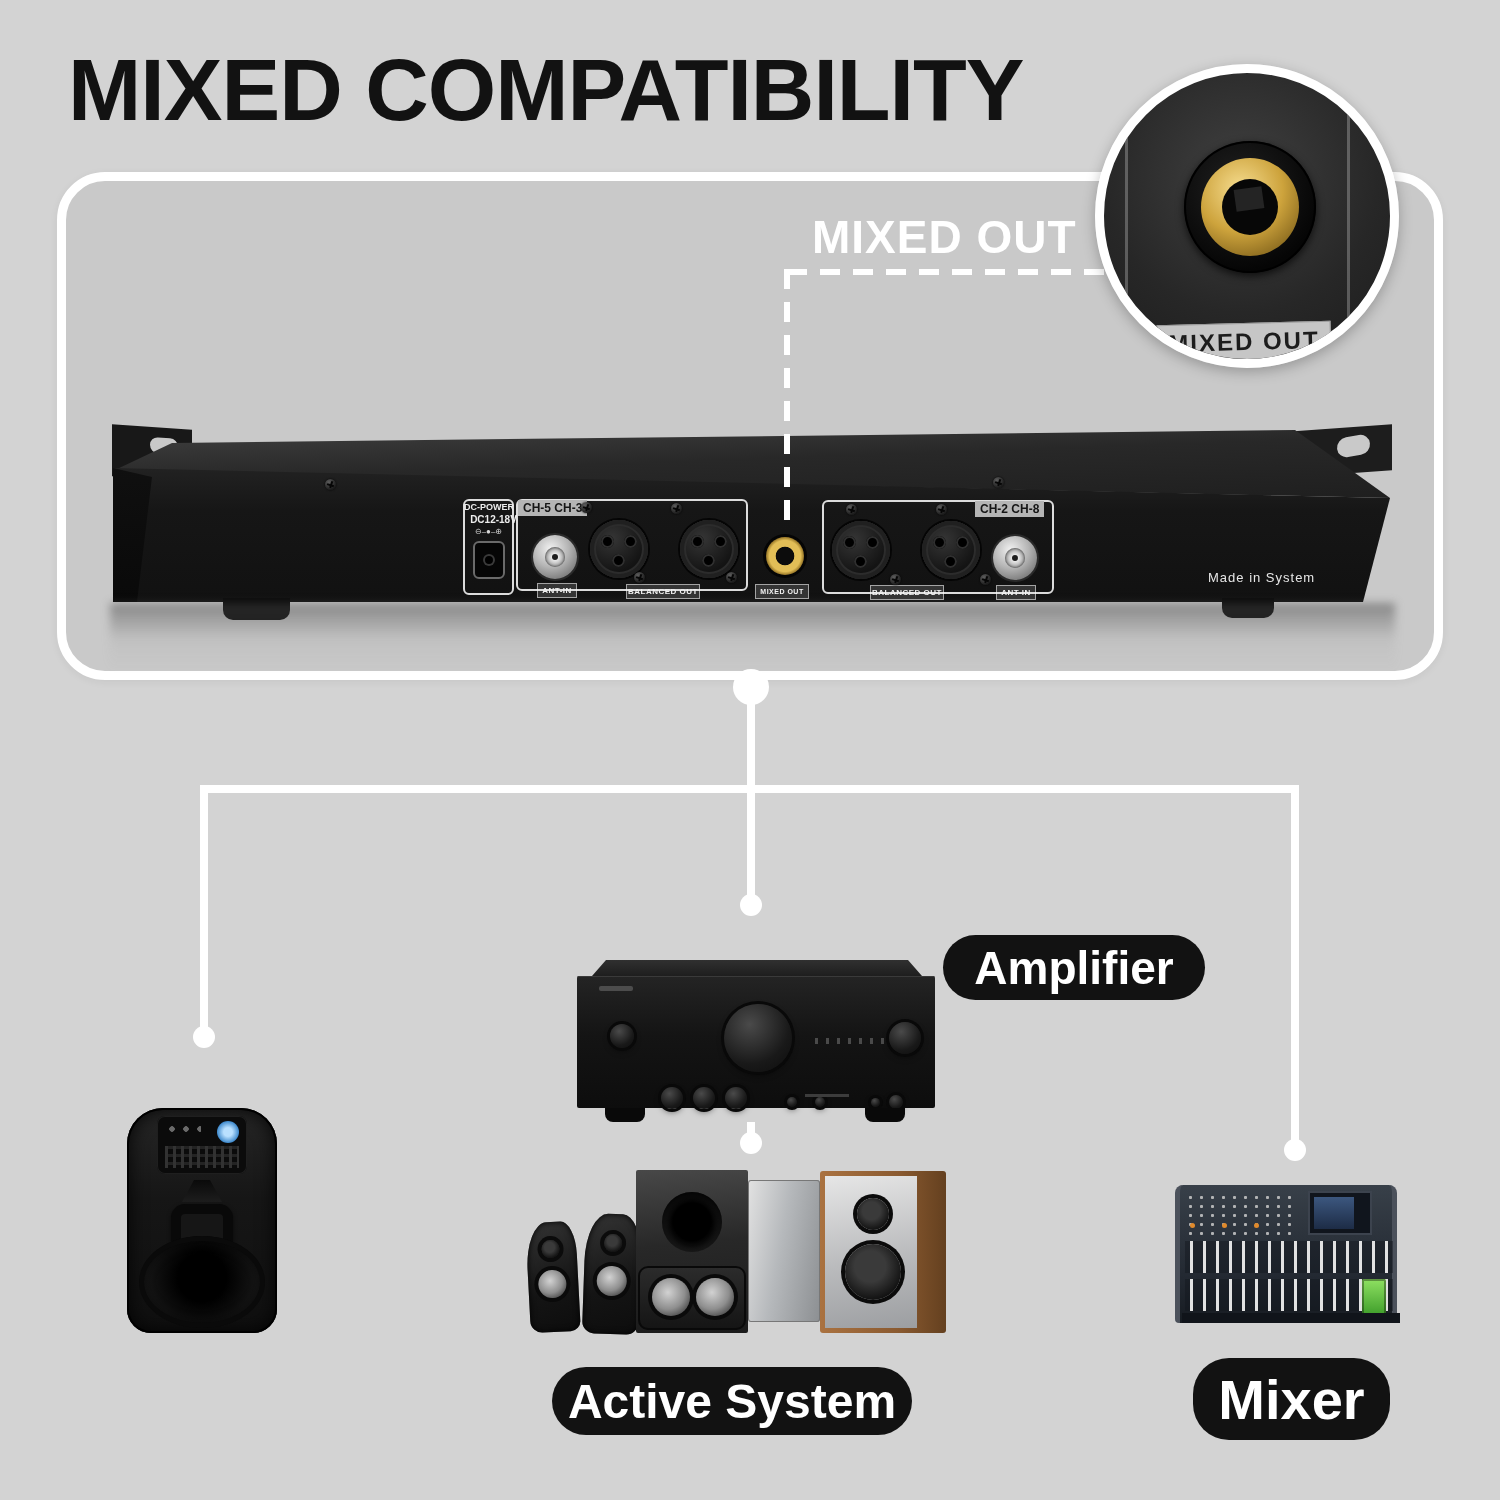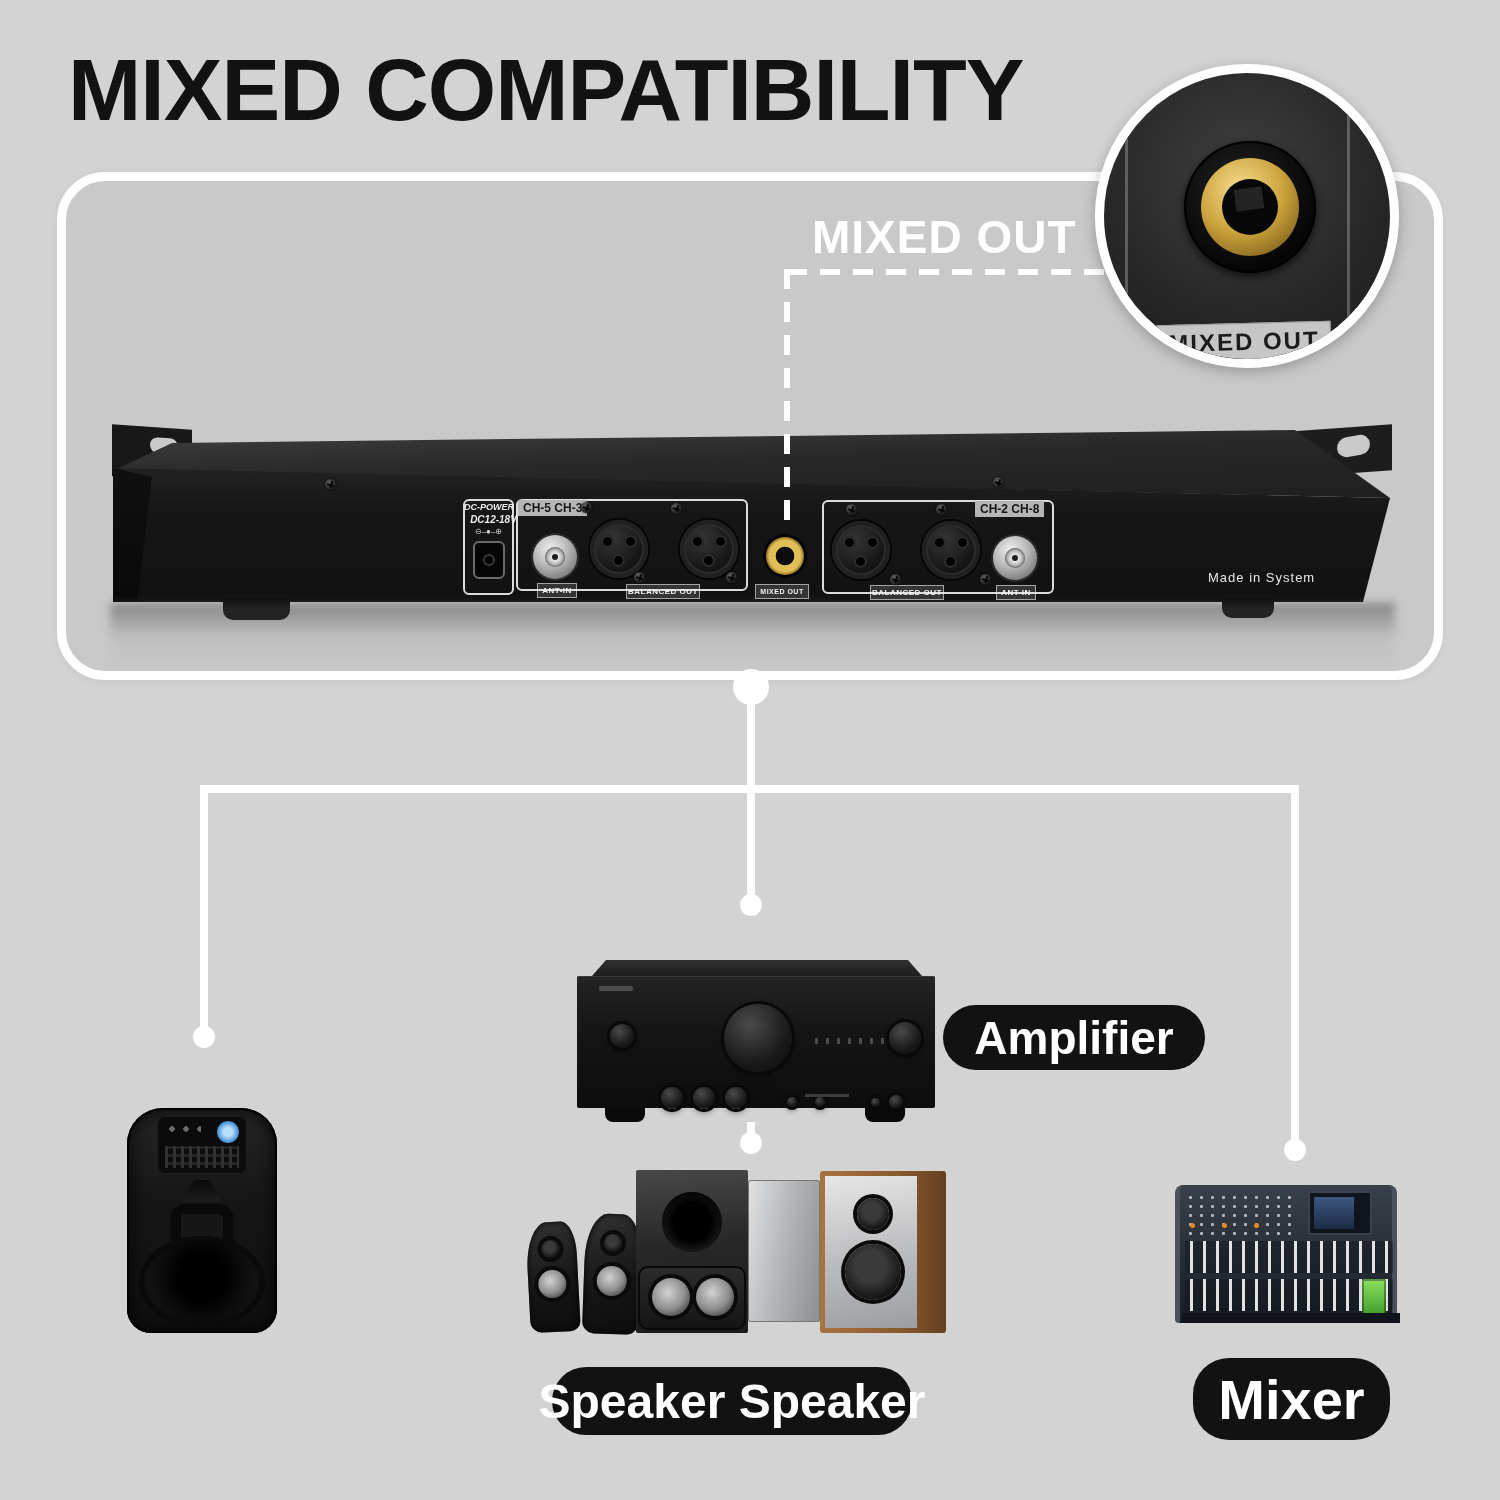"DC-POWER" .rk-txt { font-style: italic -> none }
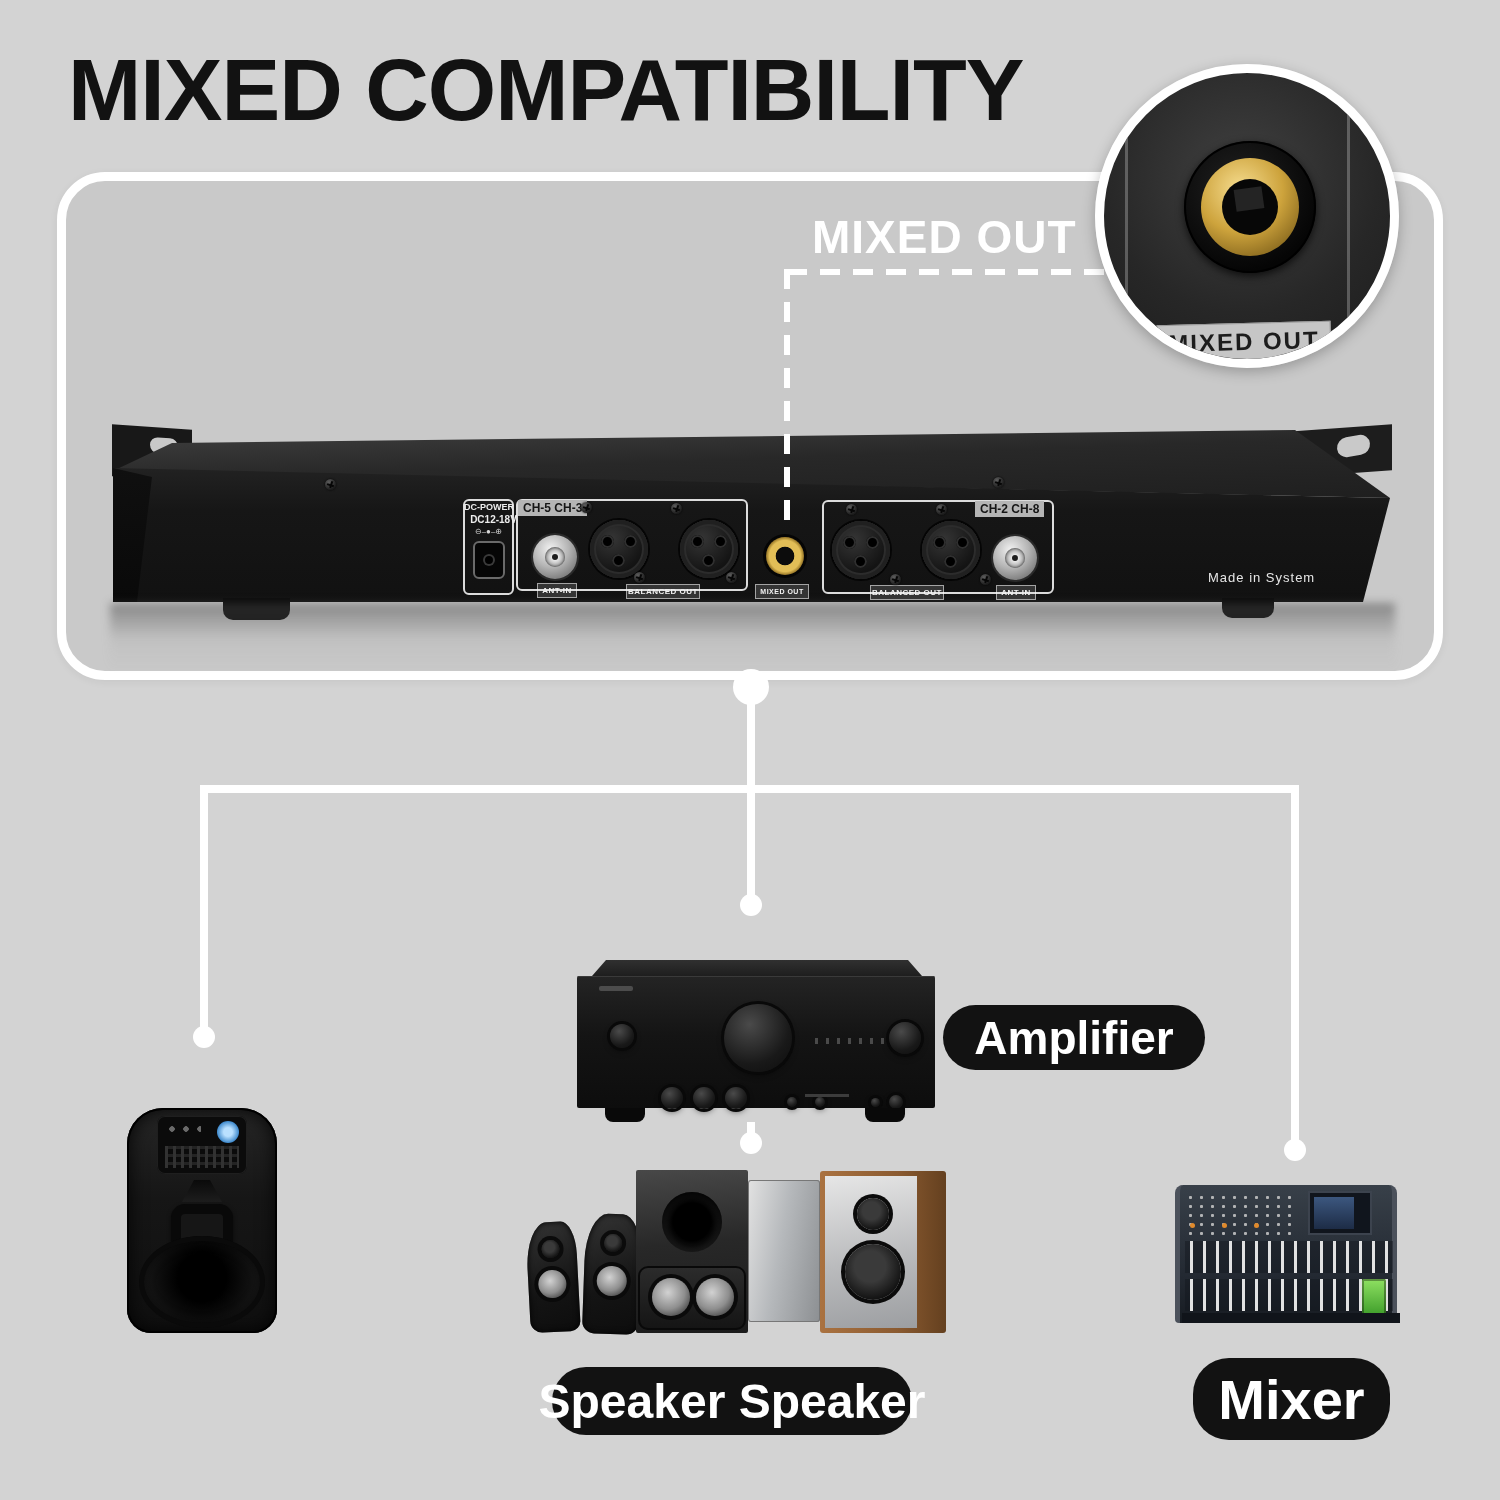"Amplifier" div.abs { top: 1005px -> 935px }
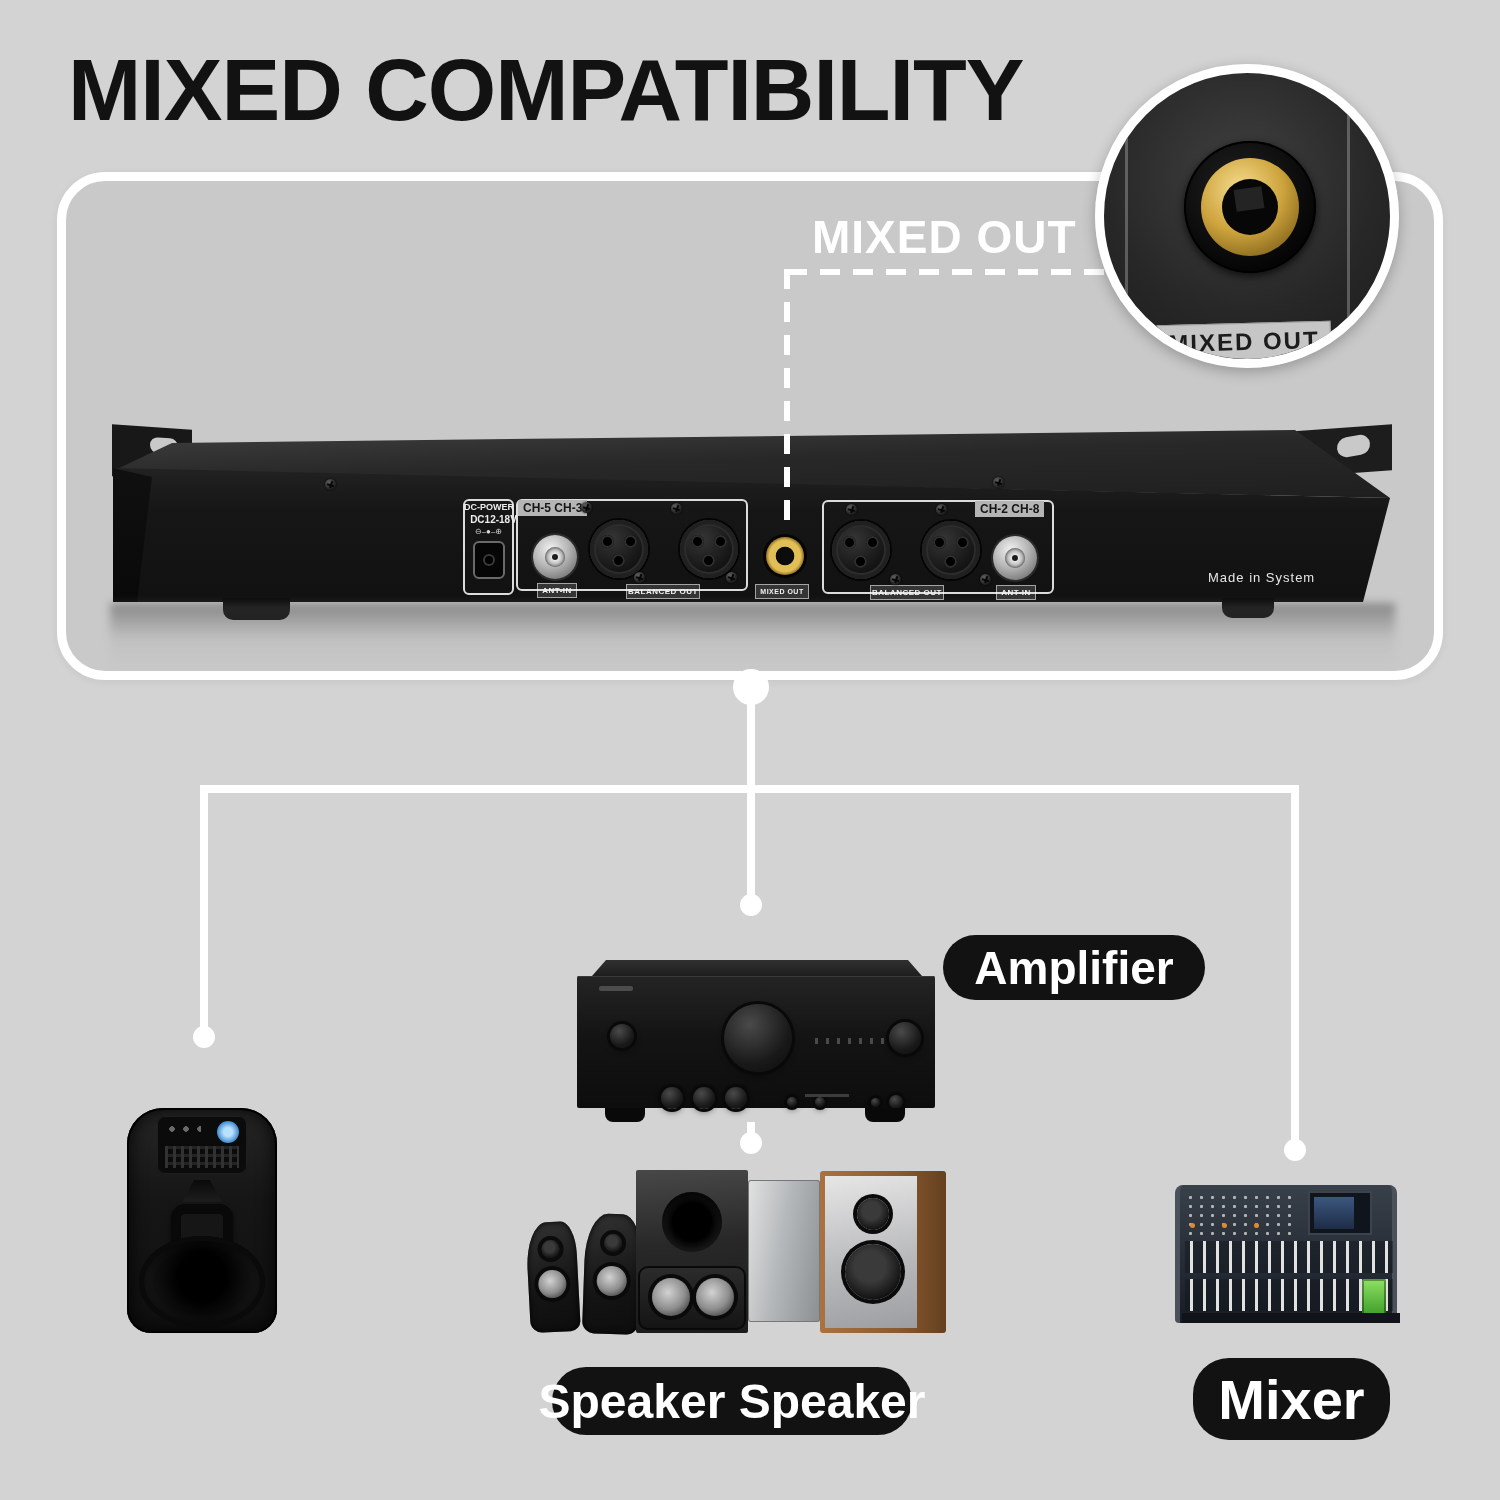"Speaker Speaker" div.abs { text: Speaker Speaker -> Active System }
